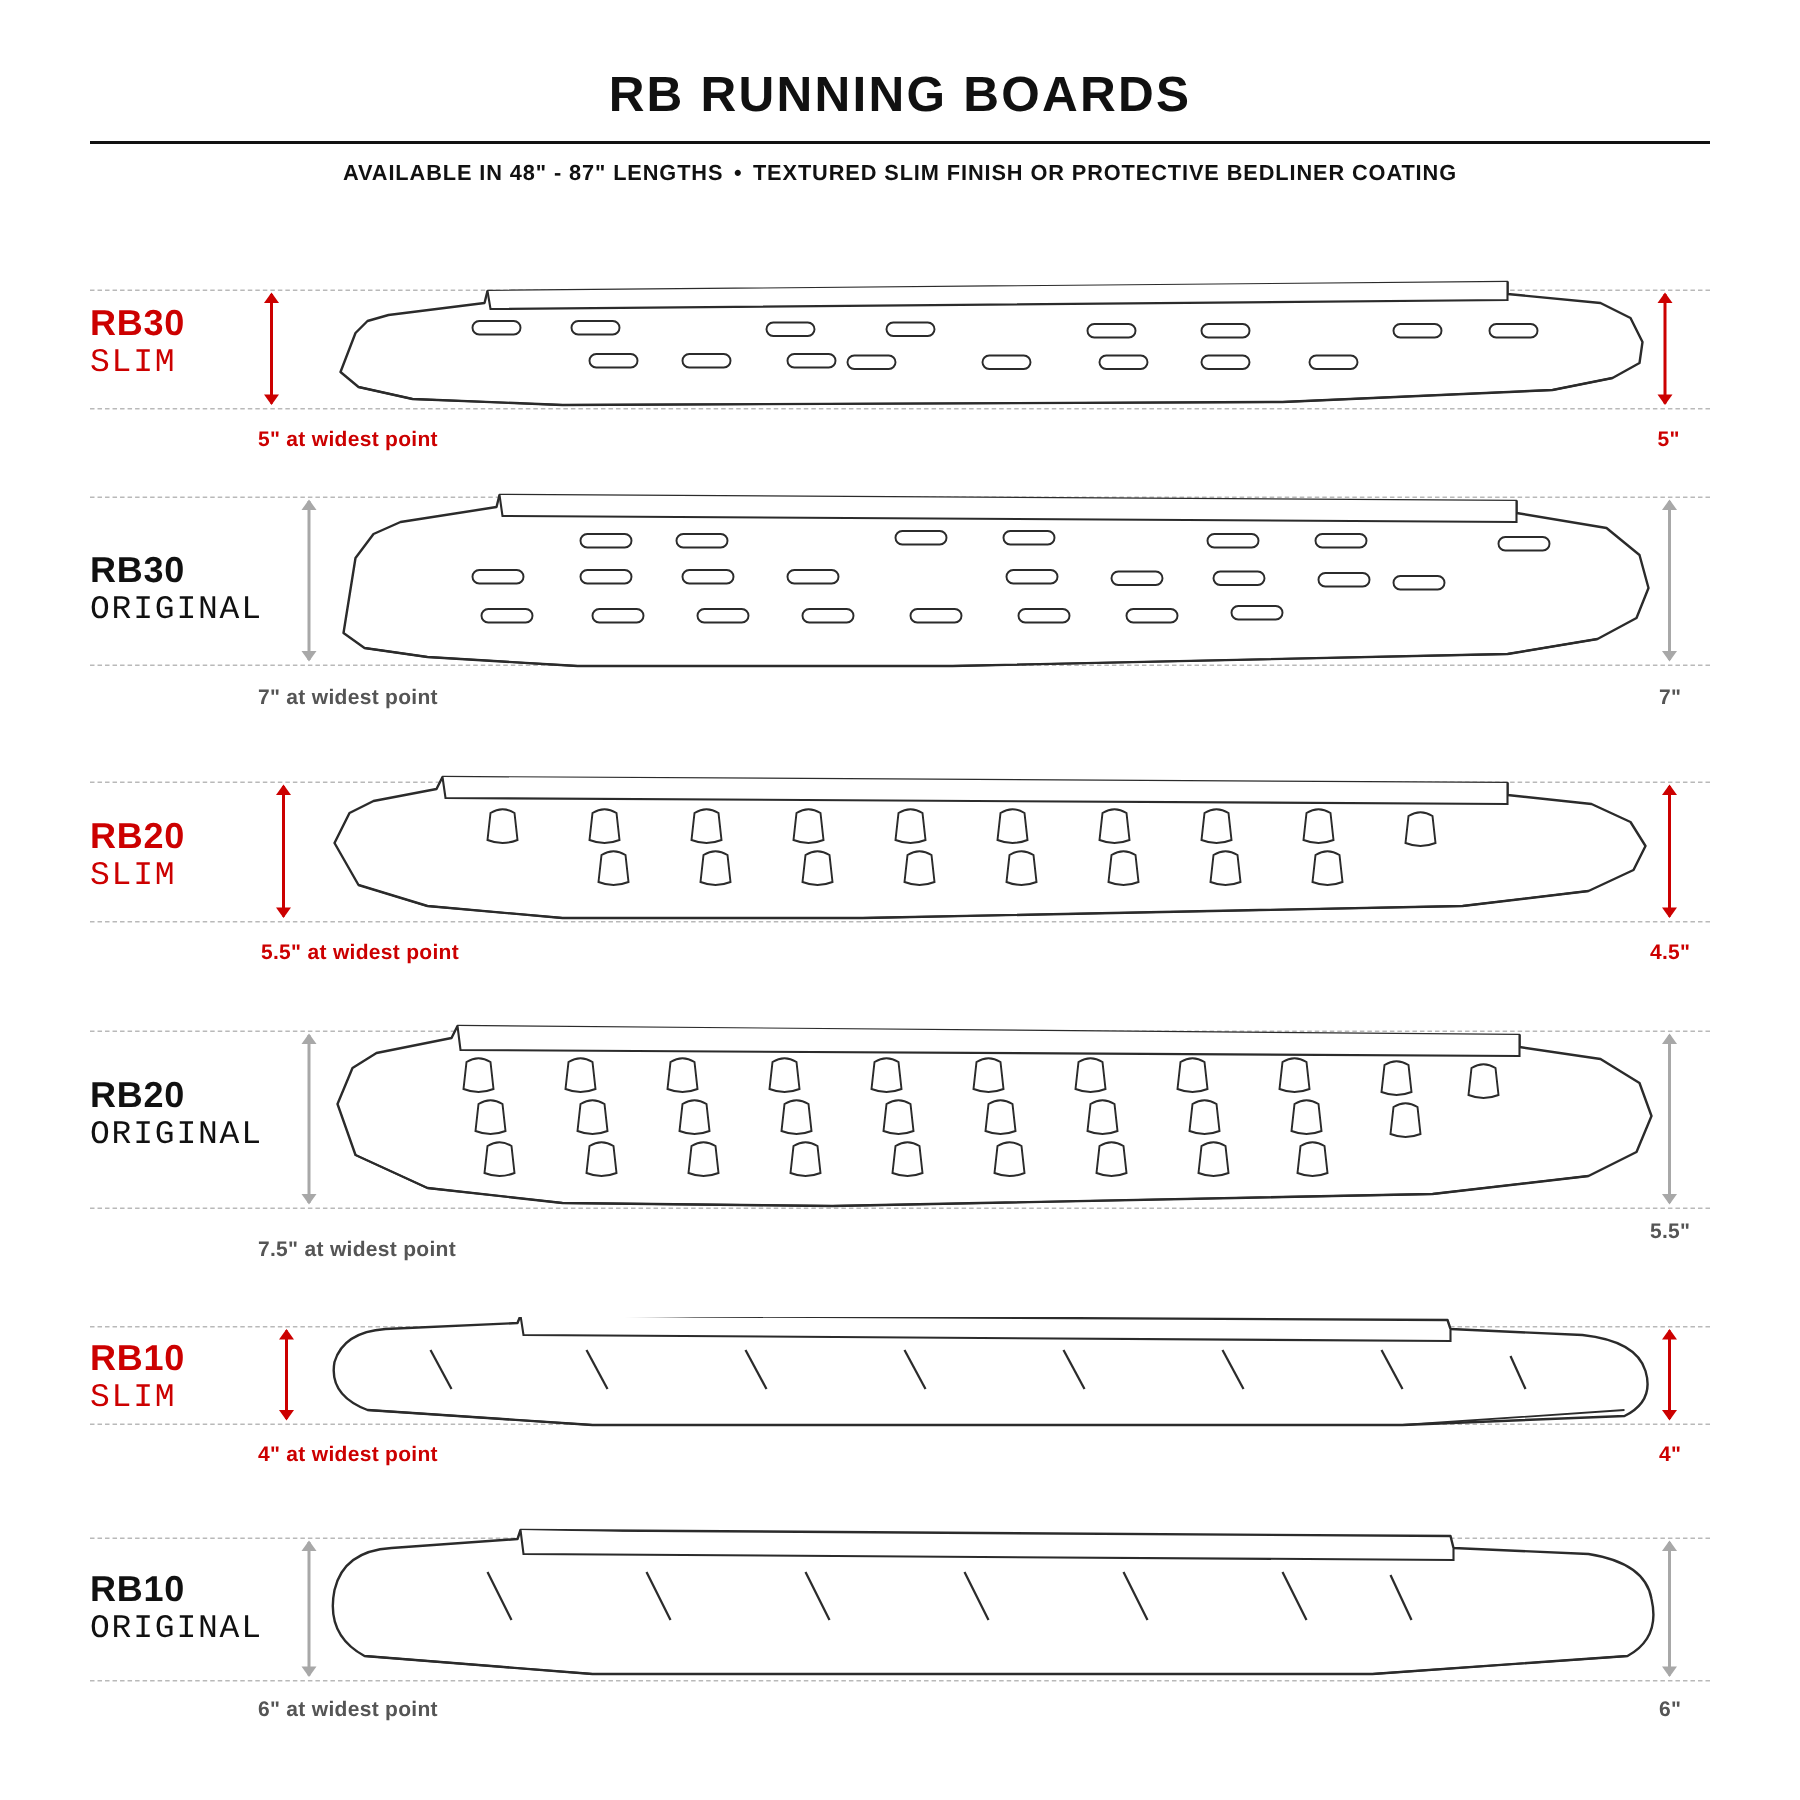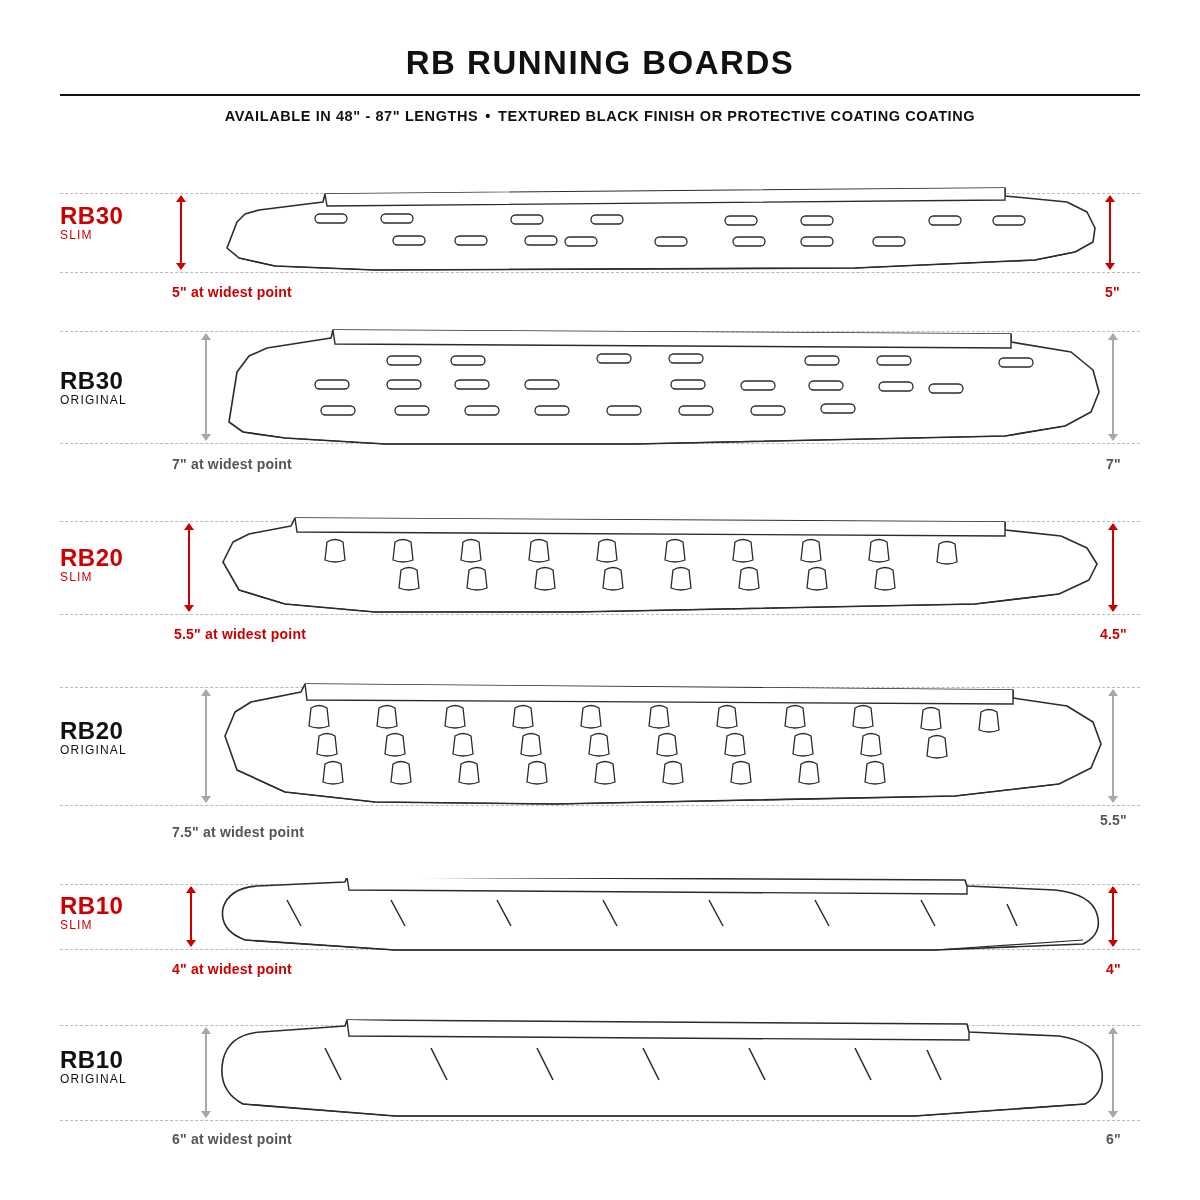"TEXTURED BLACK FINISH OR PROTECTIVE" span { text: BLACK FINISH OR PROTECTIVE COATING -> SLIM FINISH OR PROTECTIVE BEDLINER }
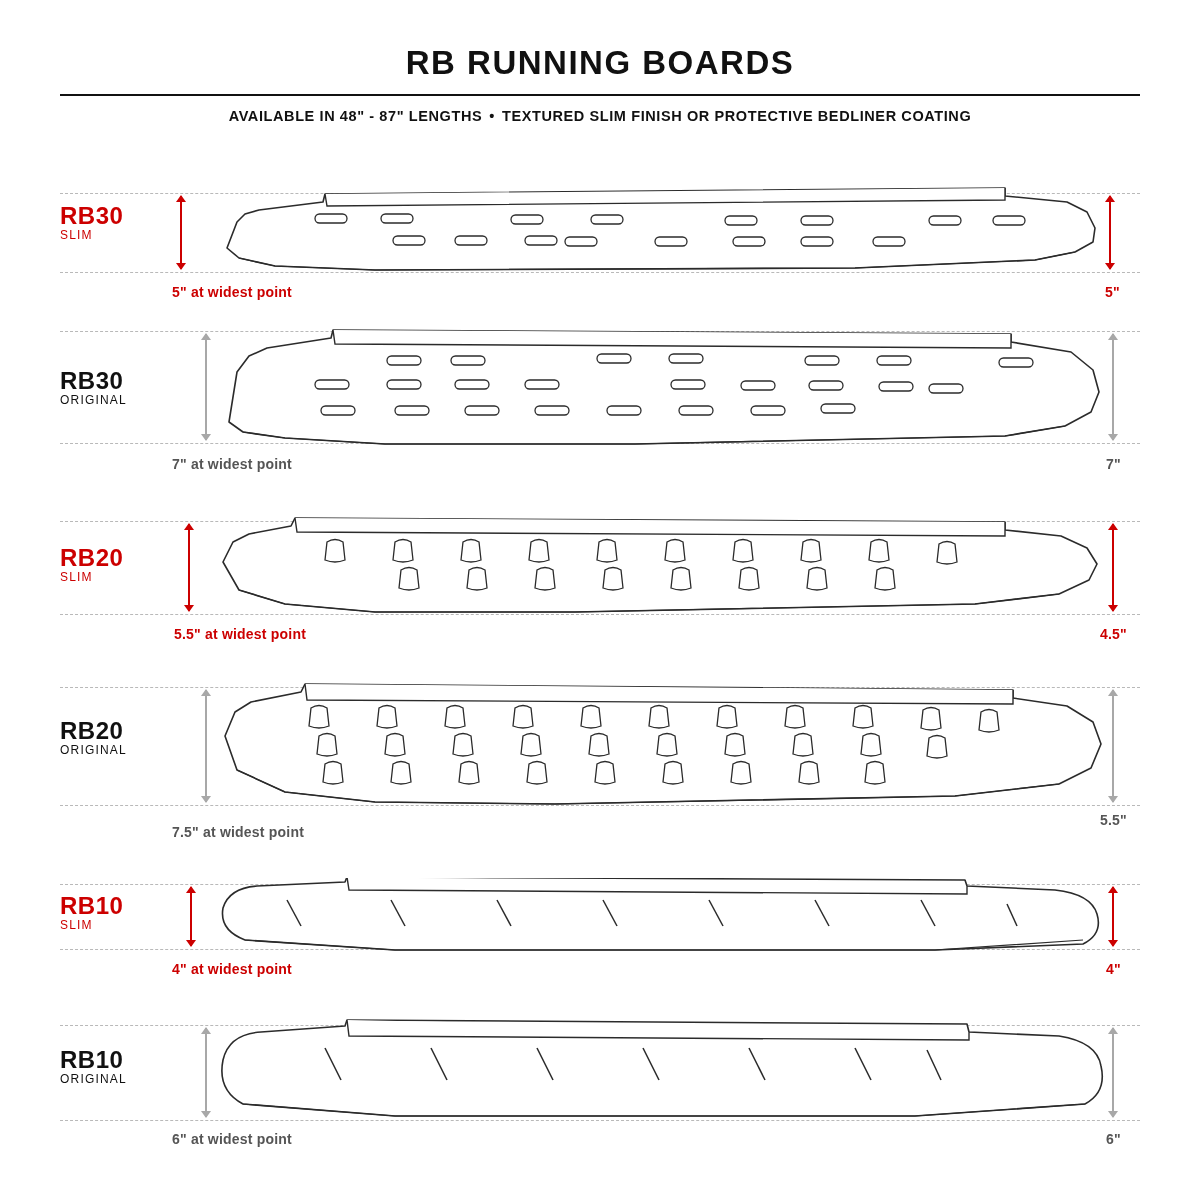"SLIM" .label .variant { font-family: none -> Liberation Mono, monospace; font-size: 12px -> 22px }
